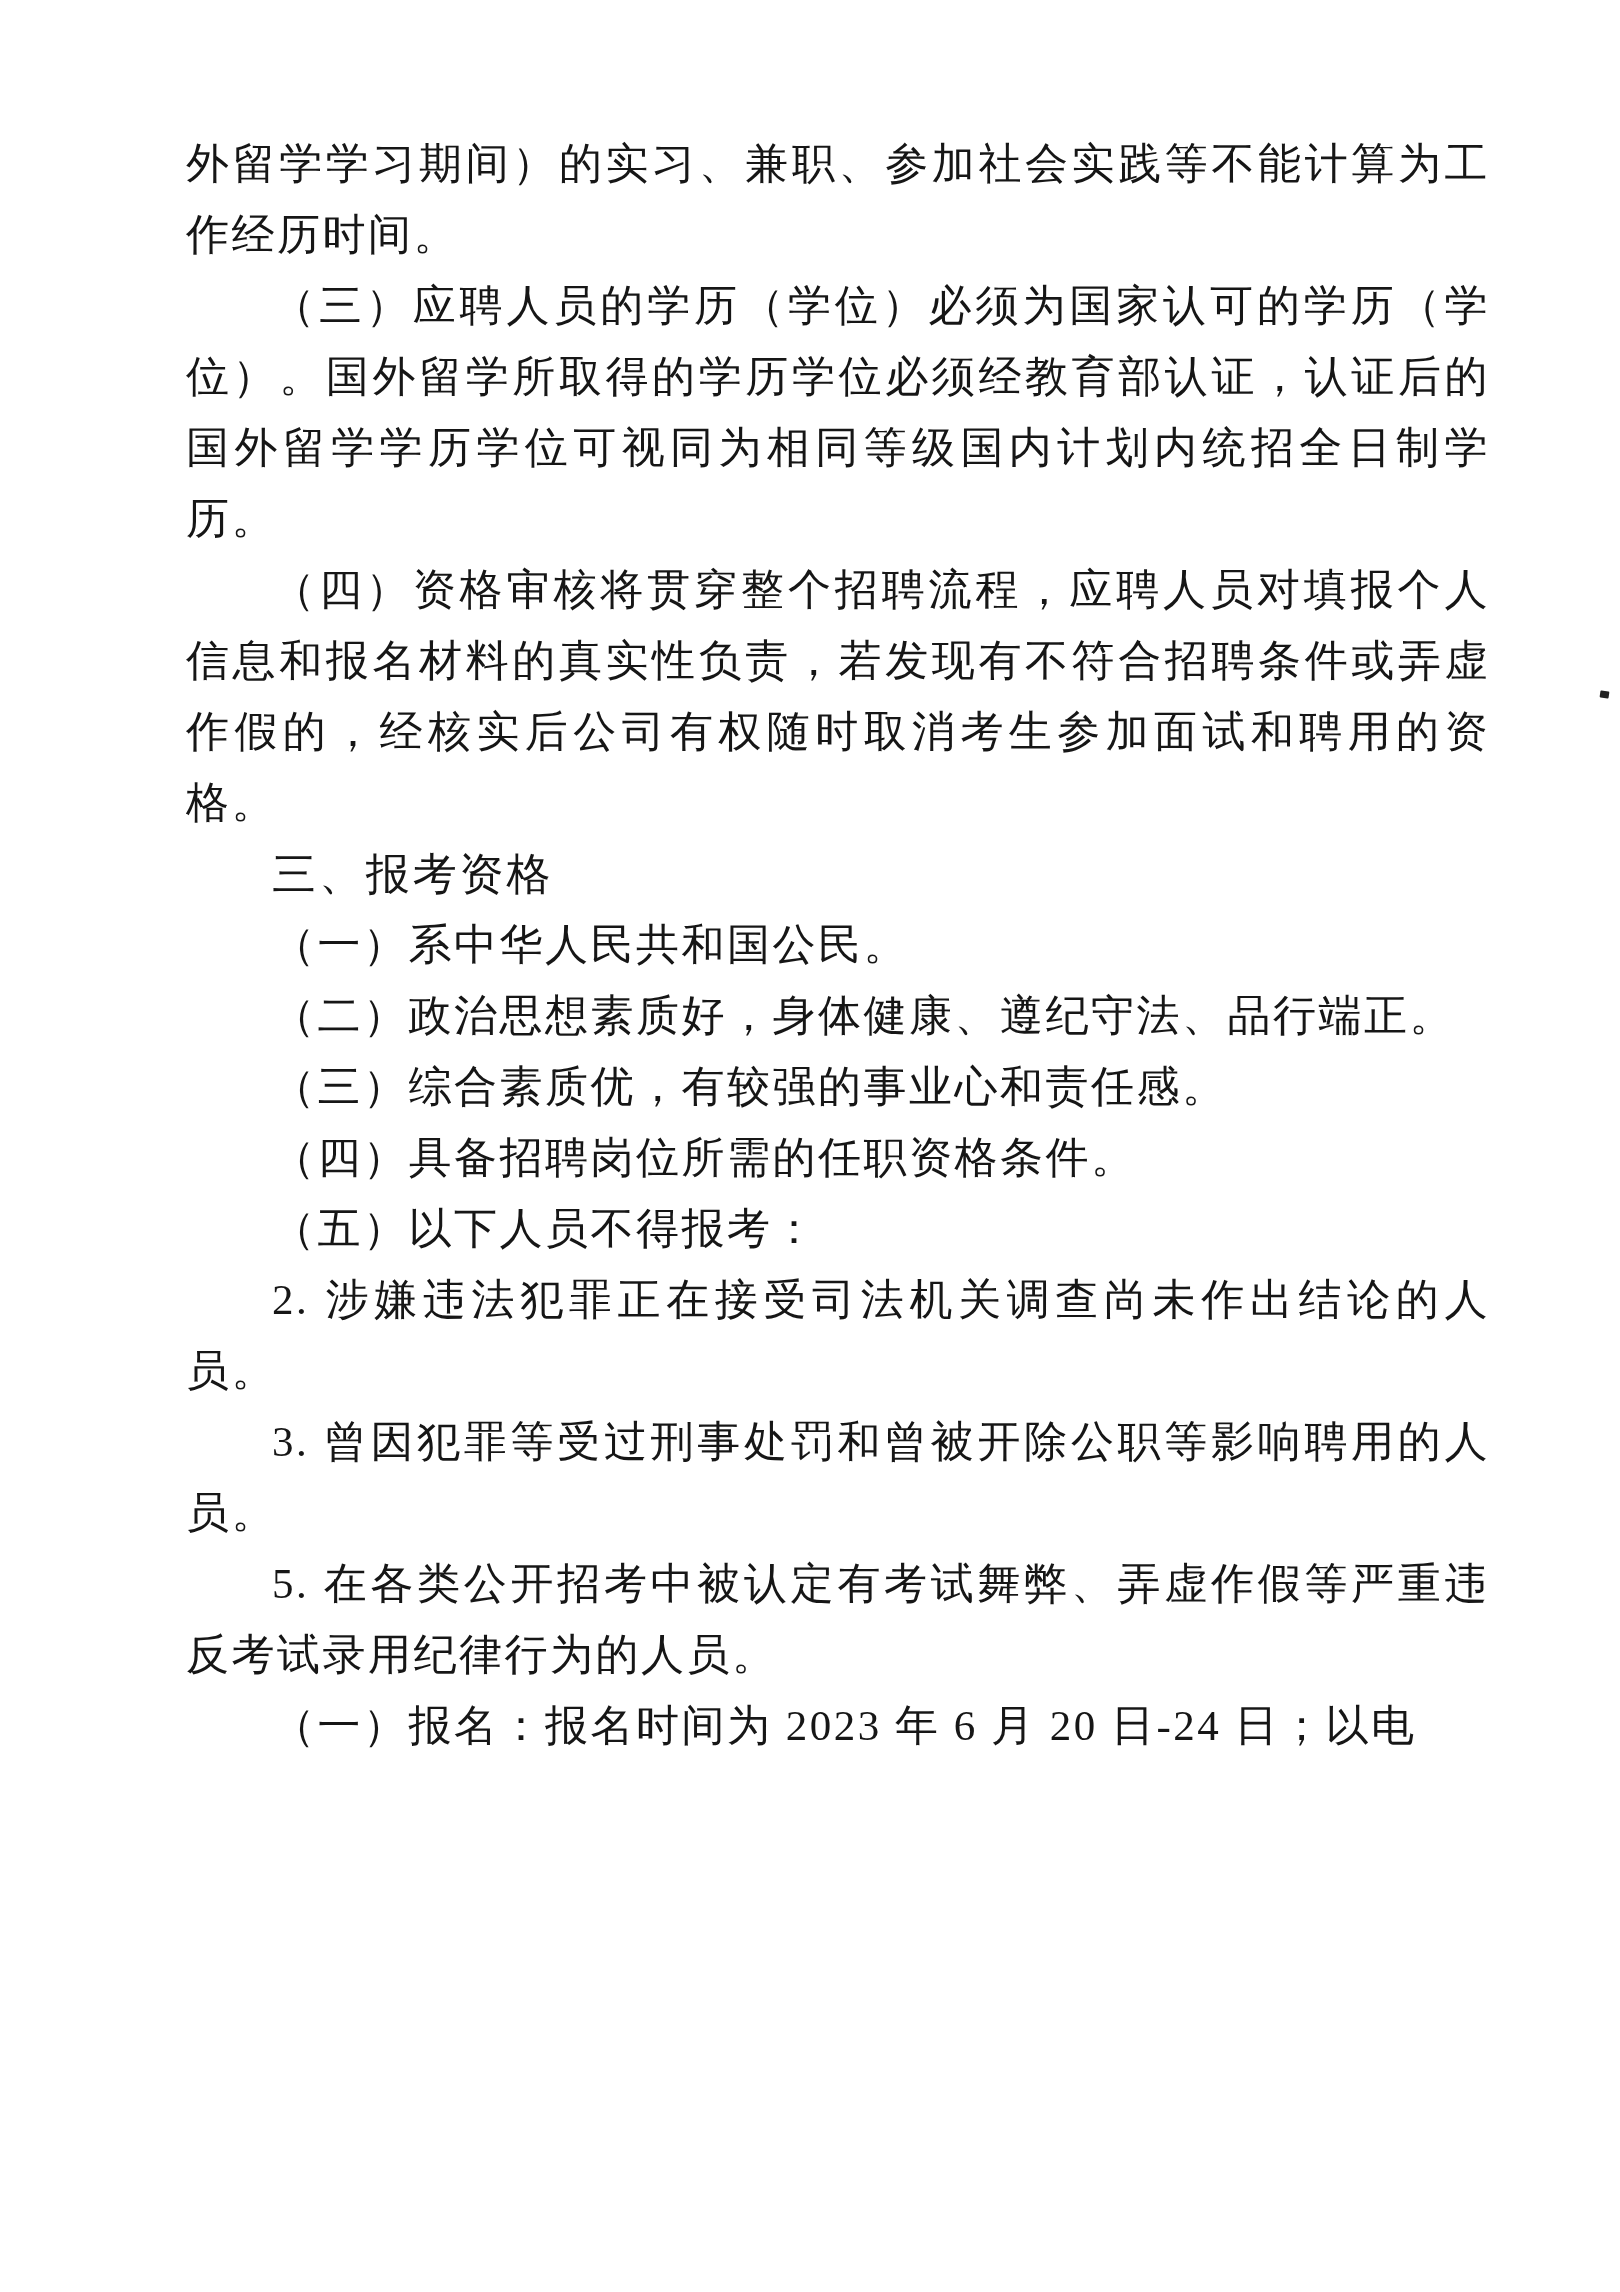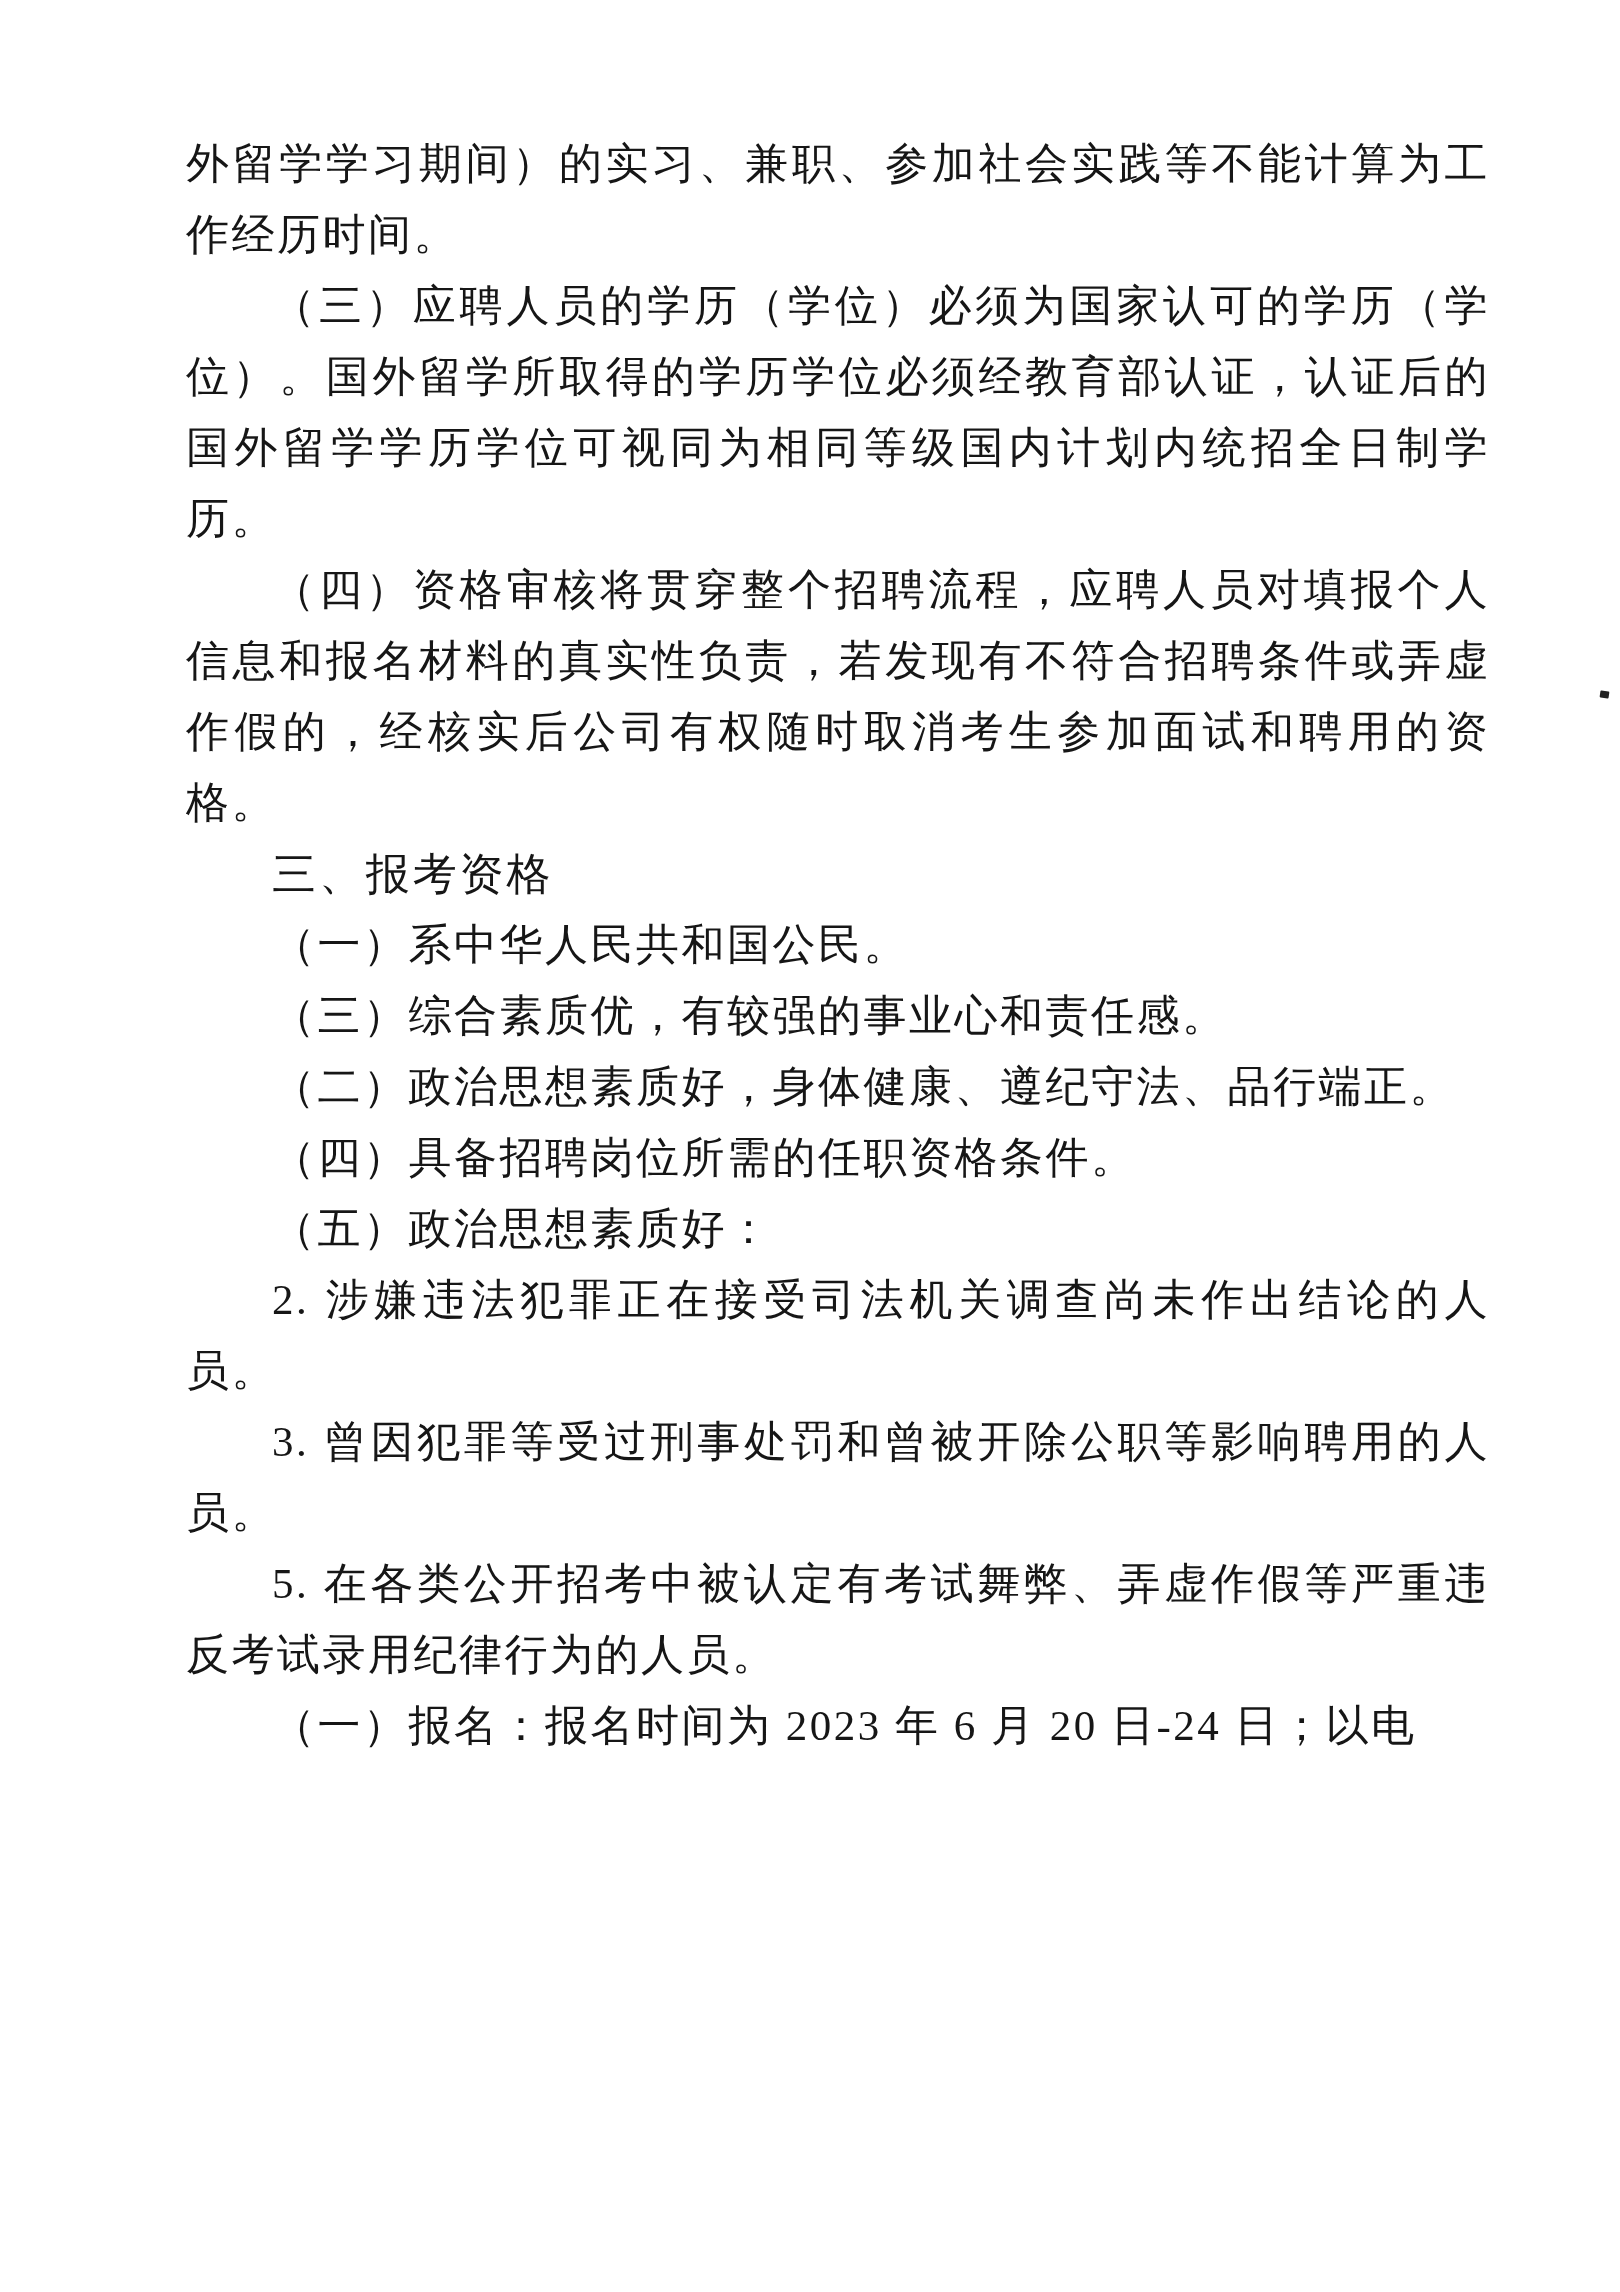"（三）综合素质优，有较强的事业心和责任感。" p.body { order: before "（二）政治思想素质好，身体健康、遵纪守法、品行端正。" -> after "（二）政治思想素质好，身体健康、遵纪守法、品行端正。" }
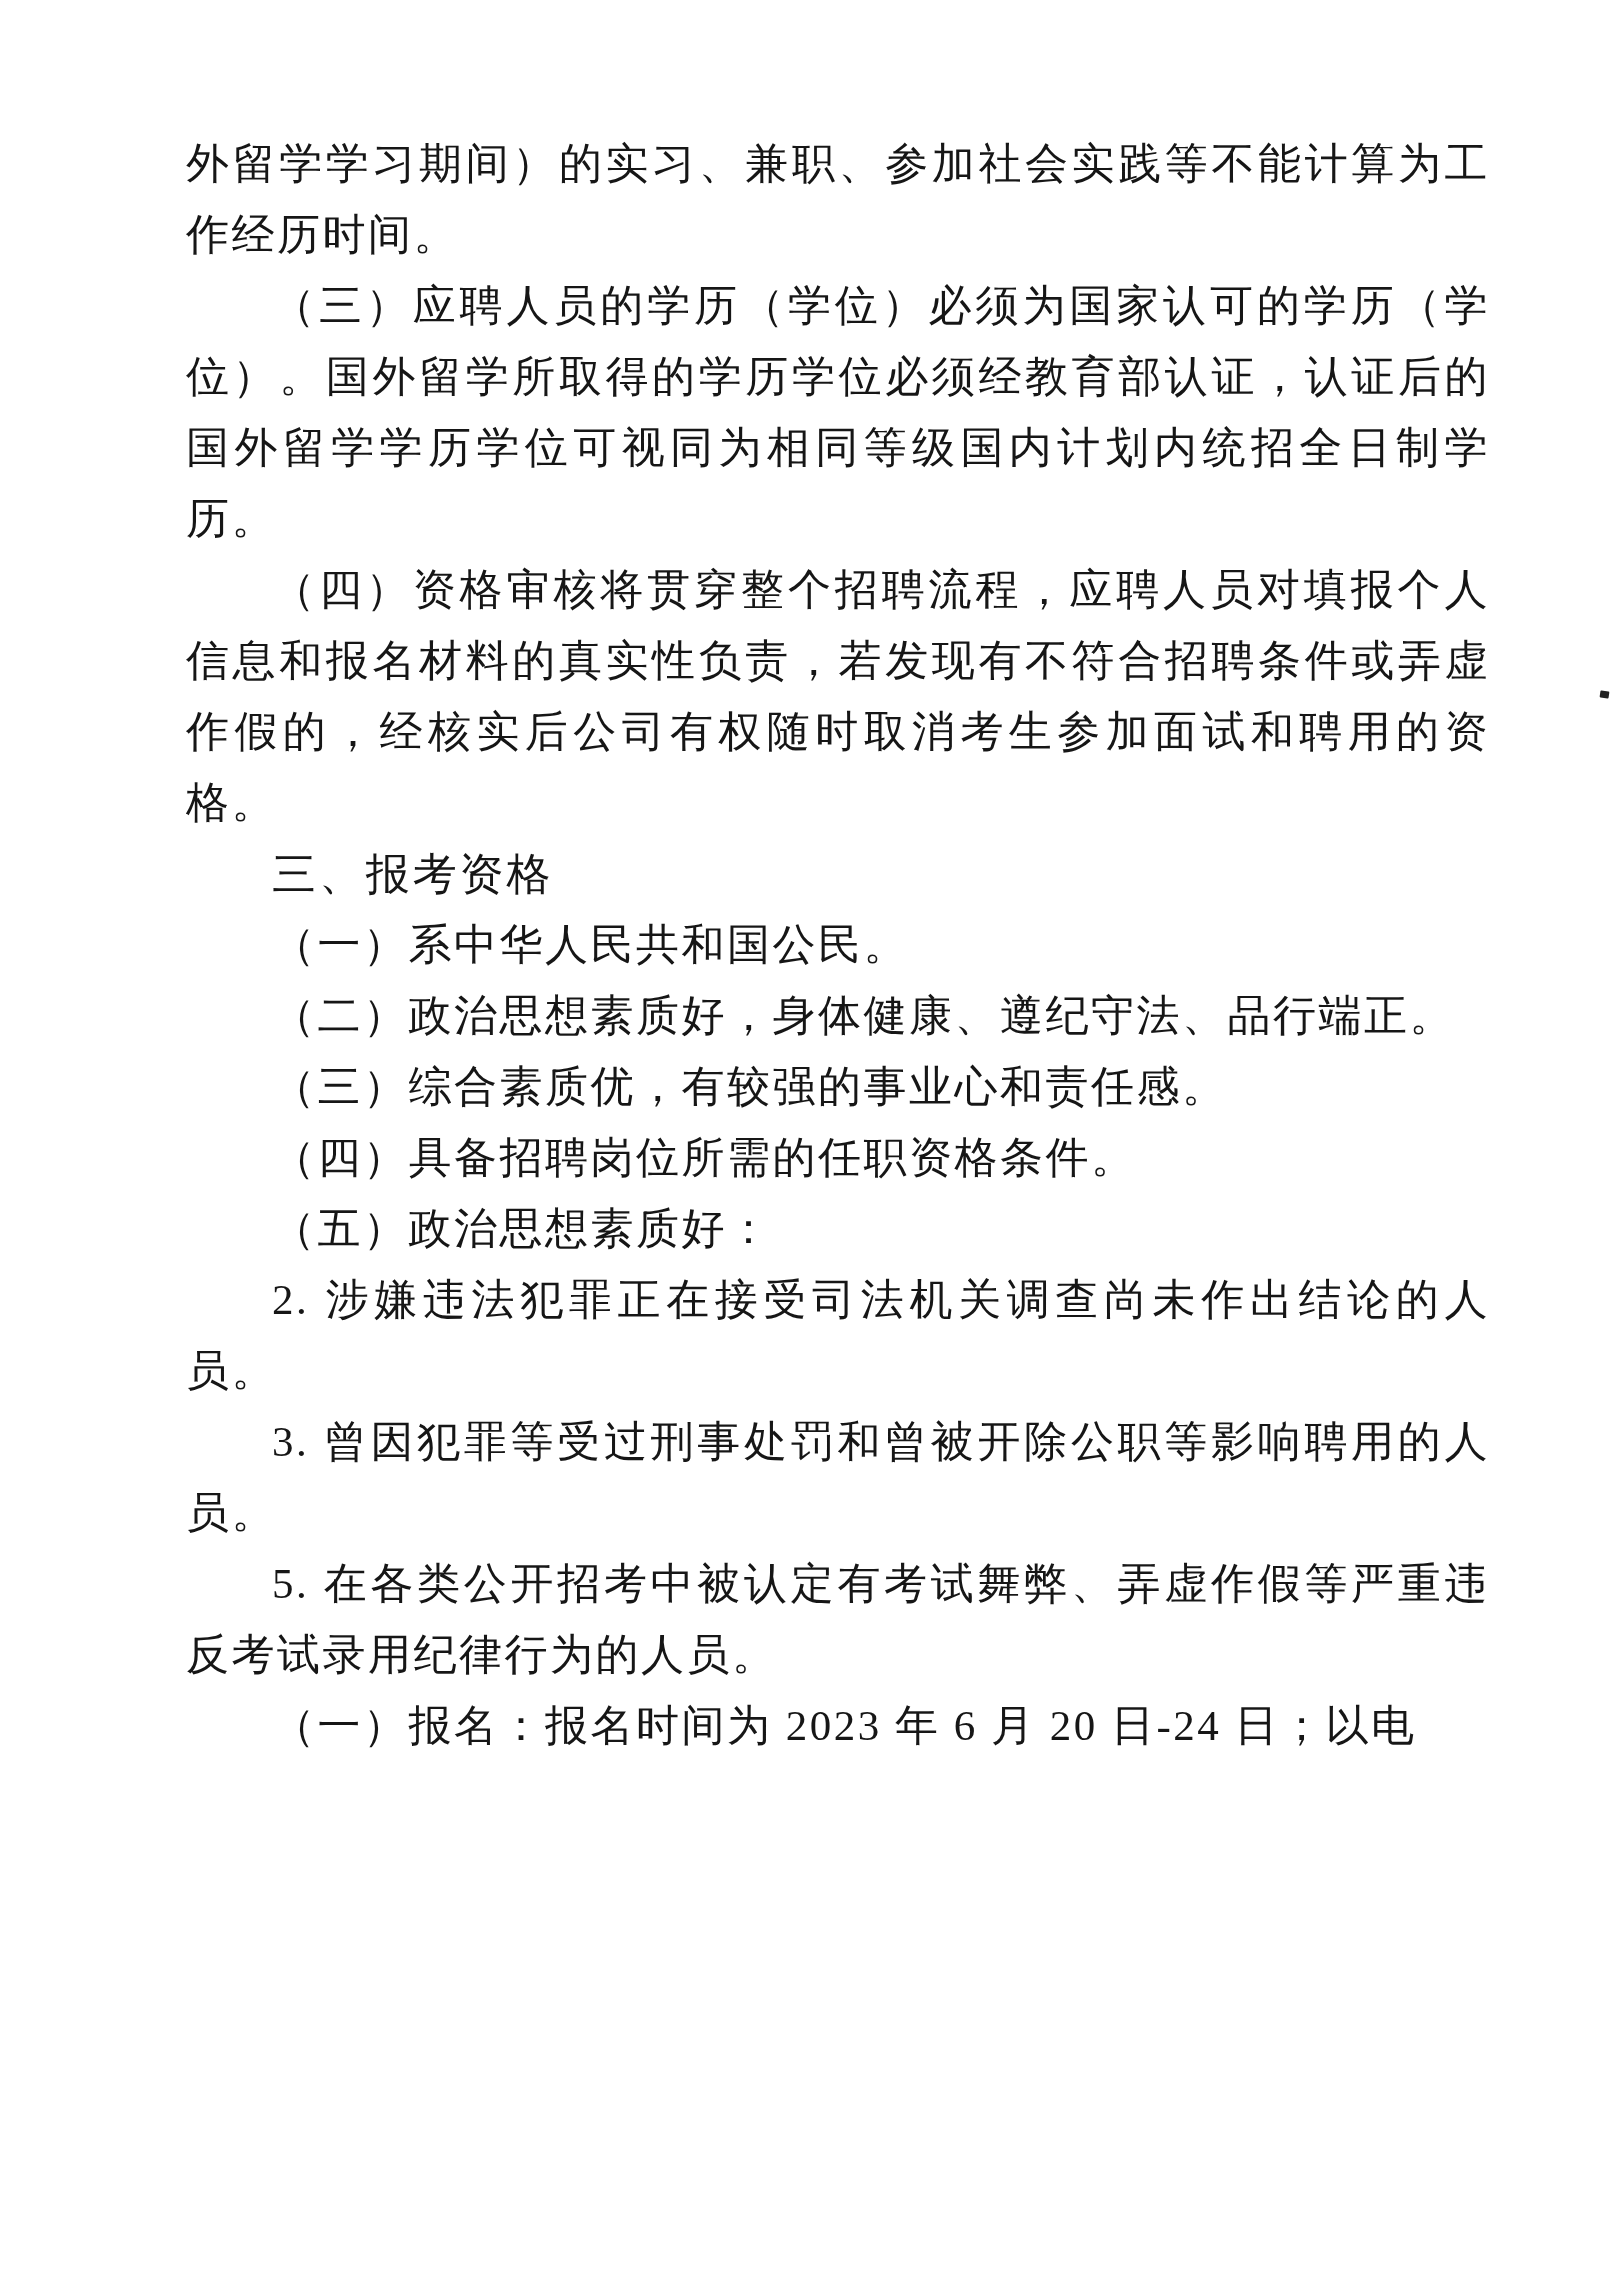"（五）政治思想素质好：" p.body { text: 政治思想素质好 -> 以下人员不得报考 }
